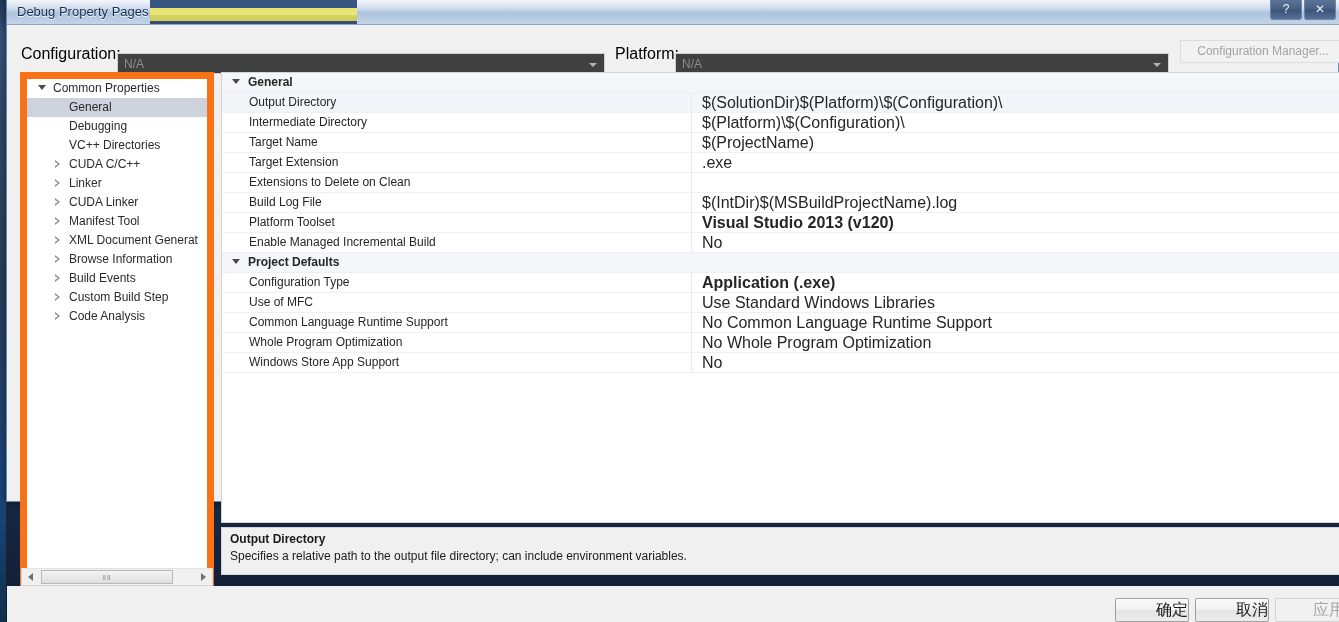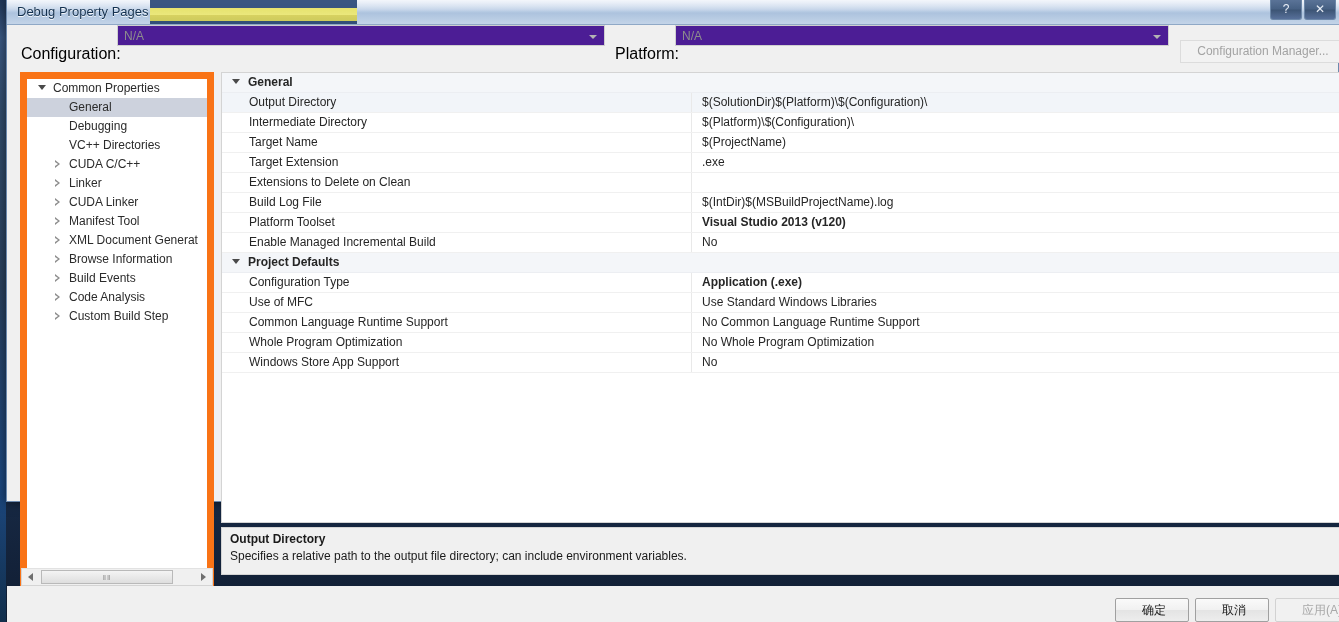"N/A" .combo { background: #4c1d95 -> #404040; top: 0 -> 28px }
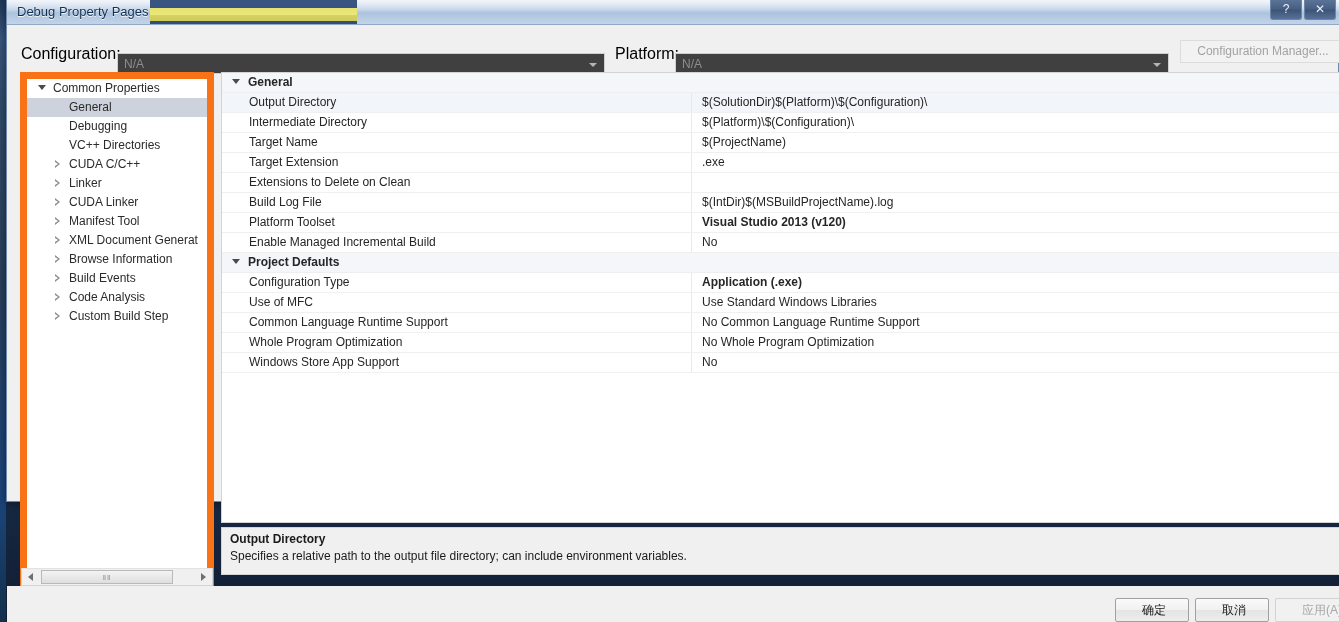"$(SolutionDir)$(Platform)\$(Configuratio" .grid-row .pval { font-size: 12px -> 16px }
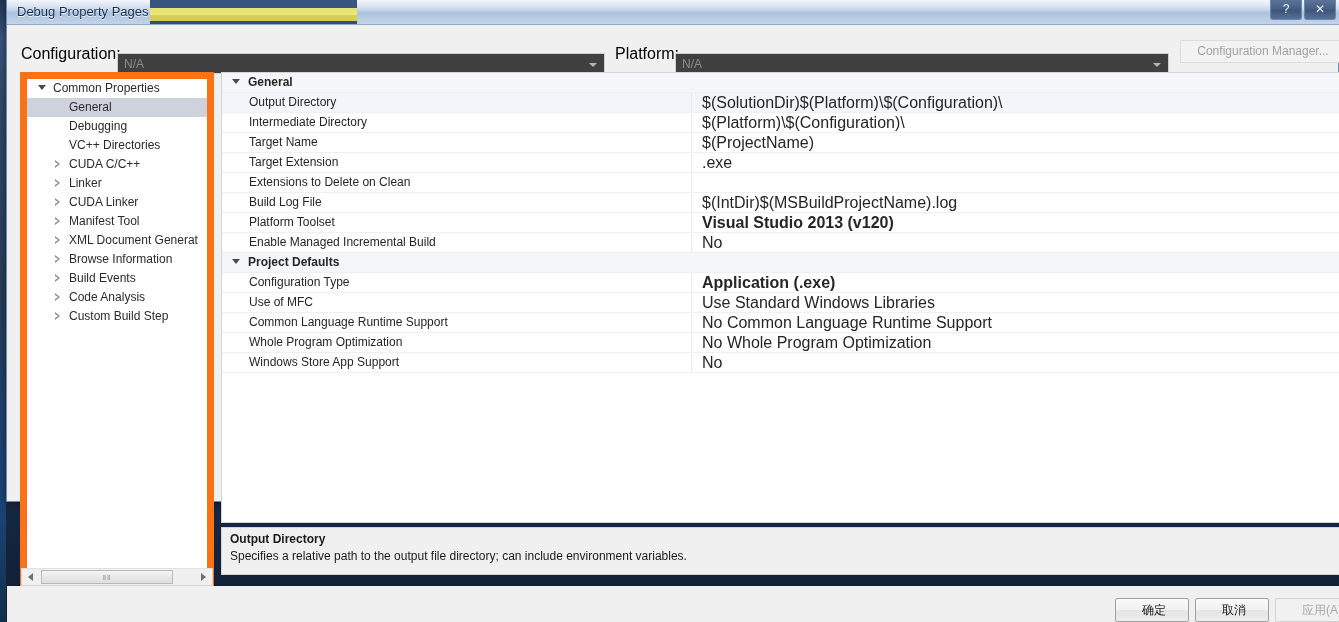"Code Analysis" div.tree-row { order: before "Custom Build Step" -> after "Custom Build Step" }
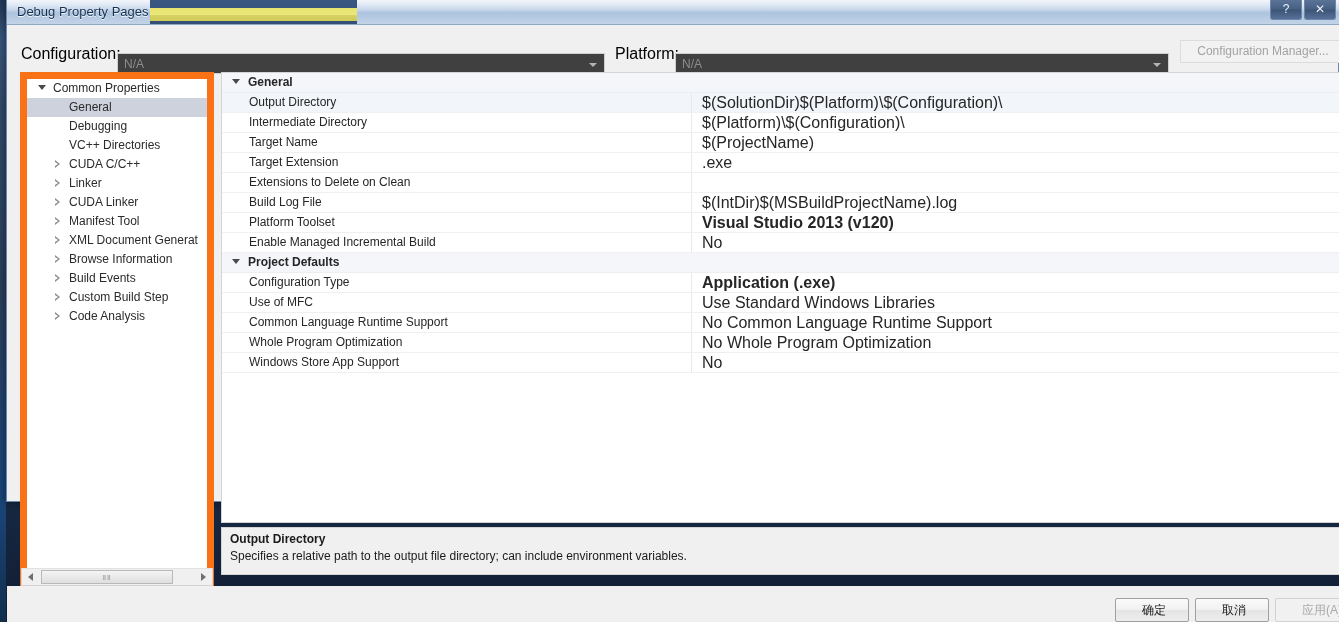"确定" .dlg-btn { font-size: 12px -> 16px; text-align: left -> right }
